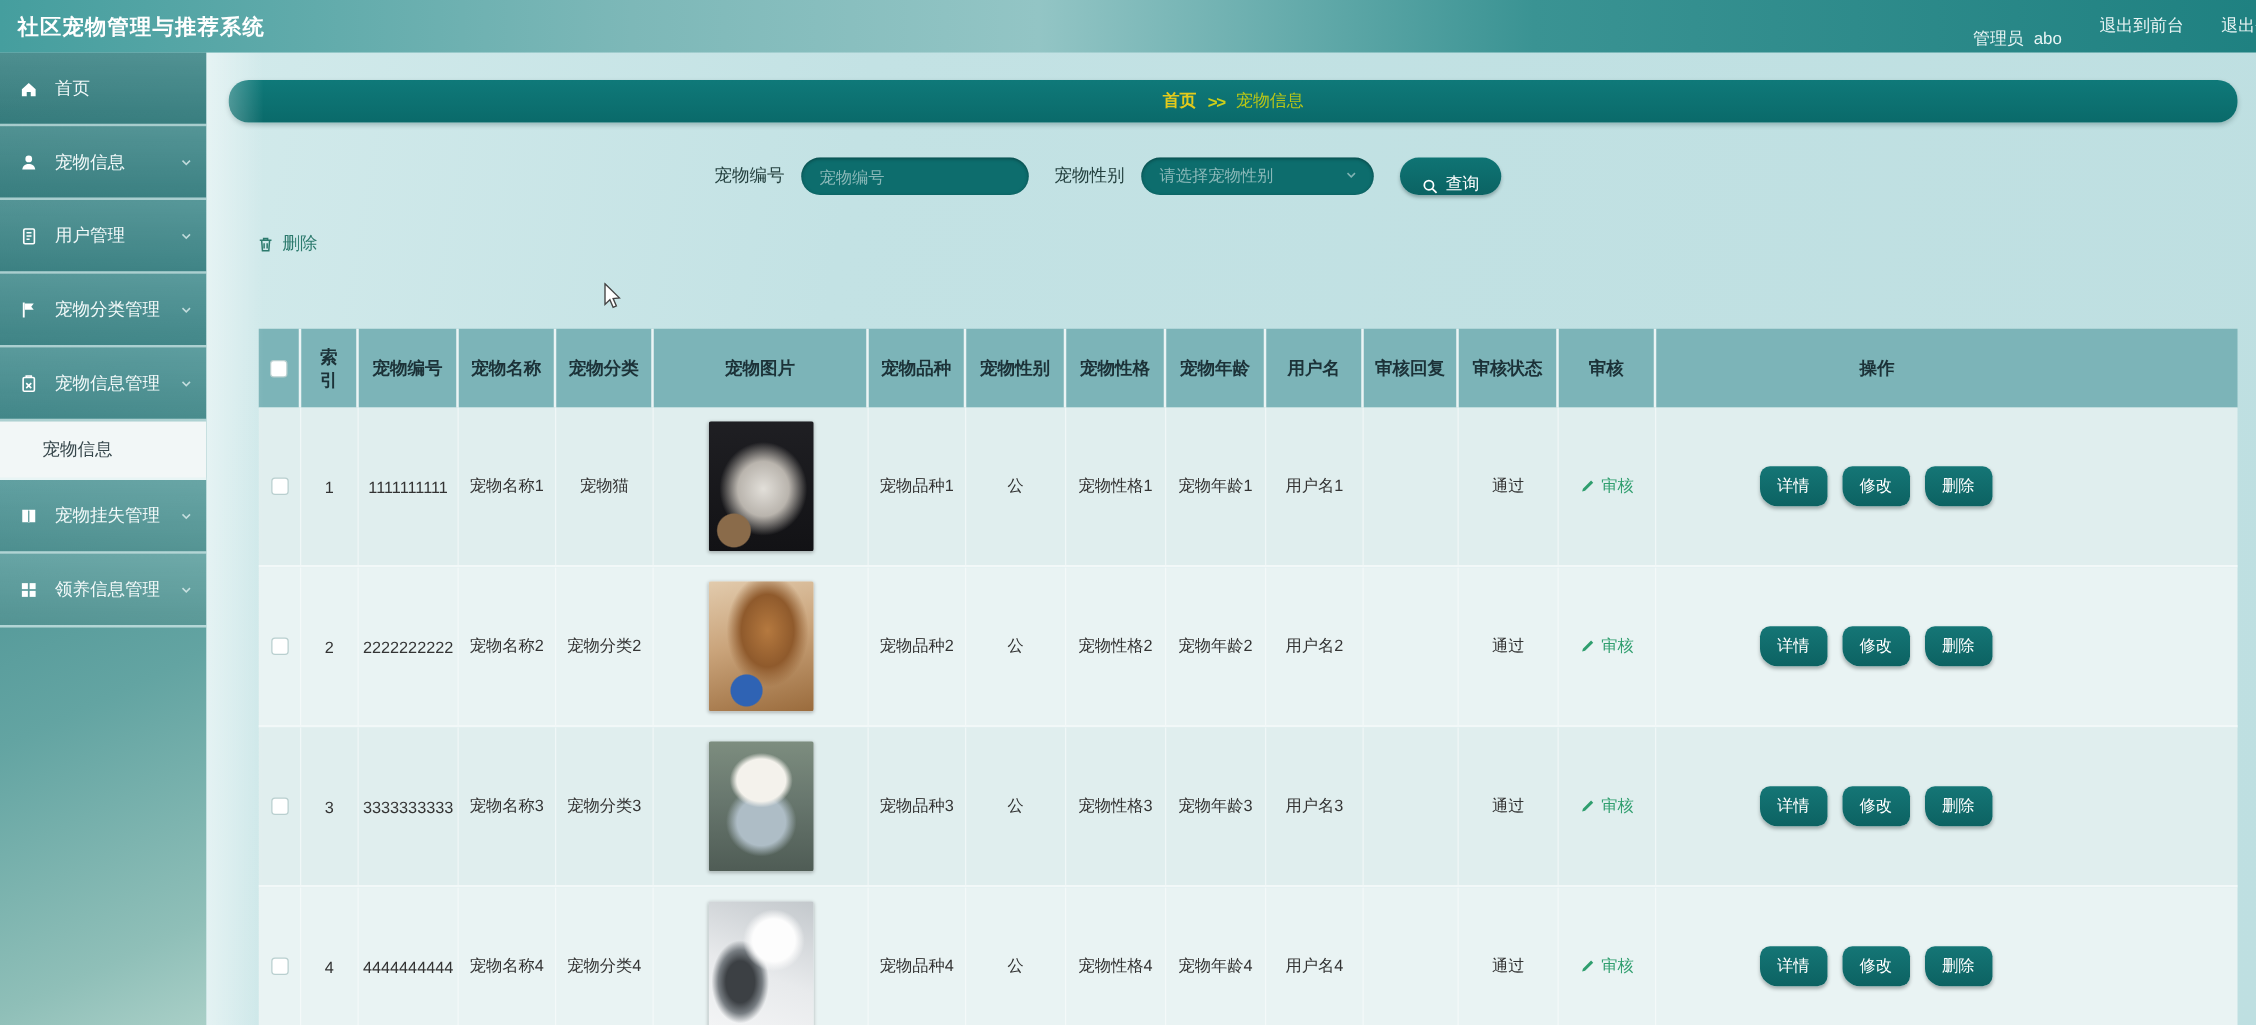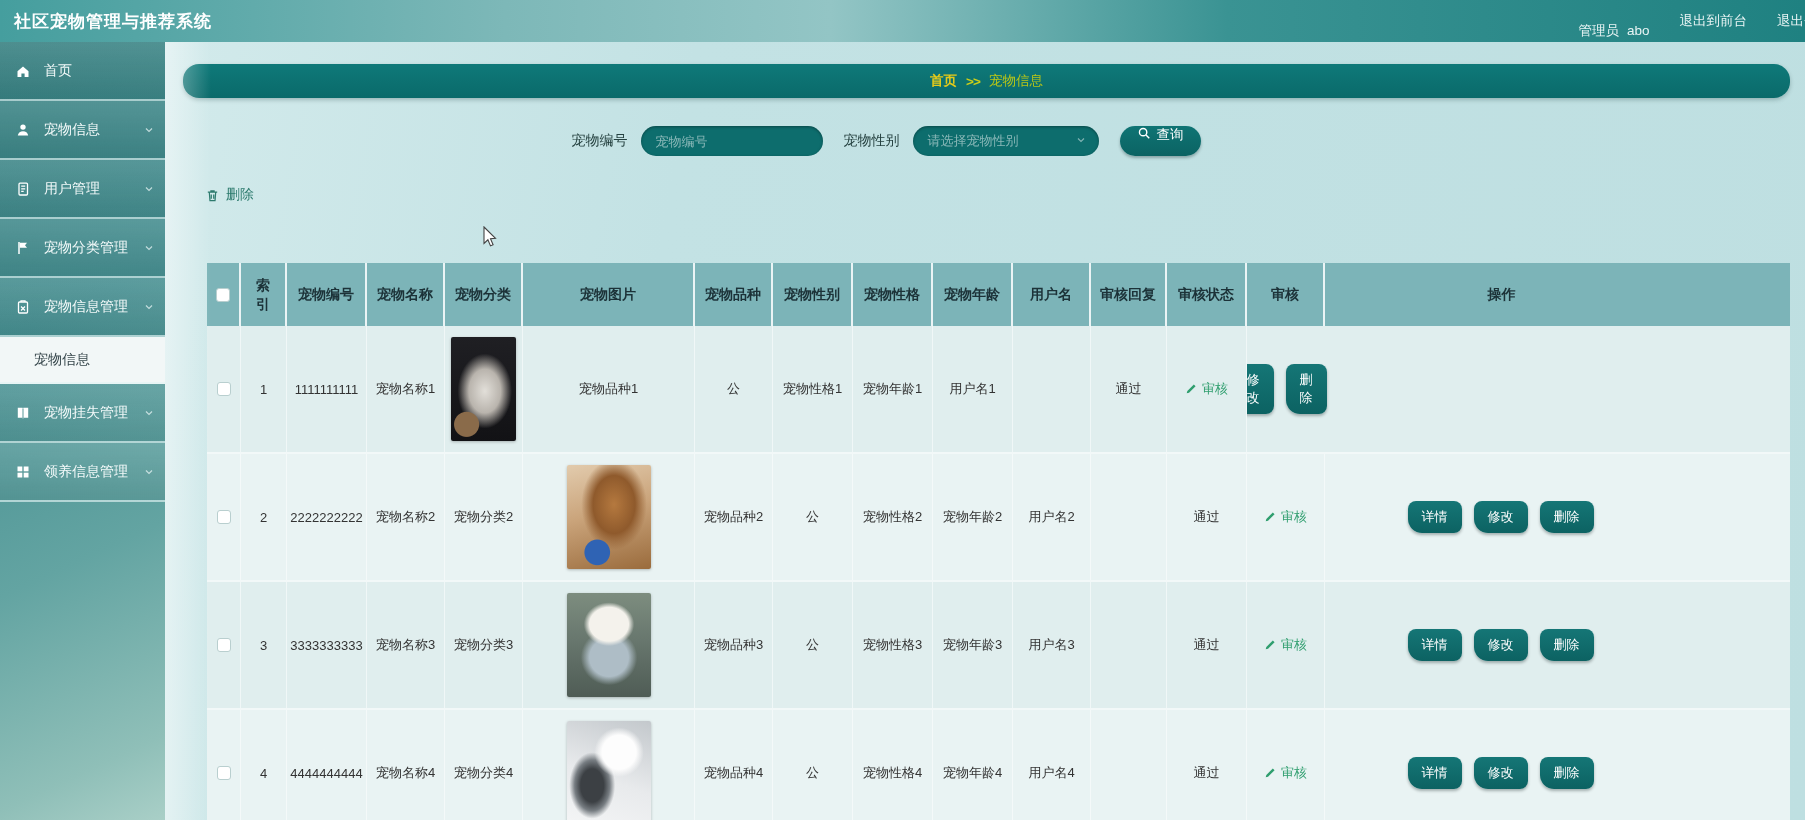"查询" .search-btn { align-items: flex-start -> flex-end }
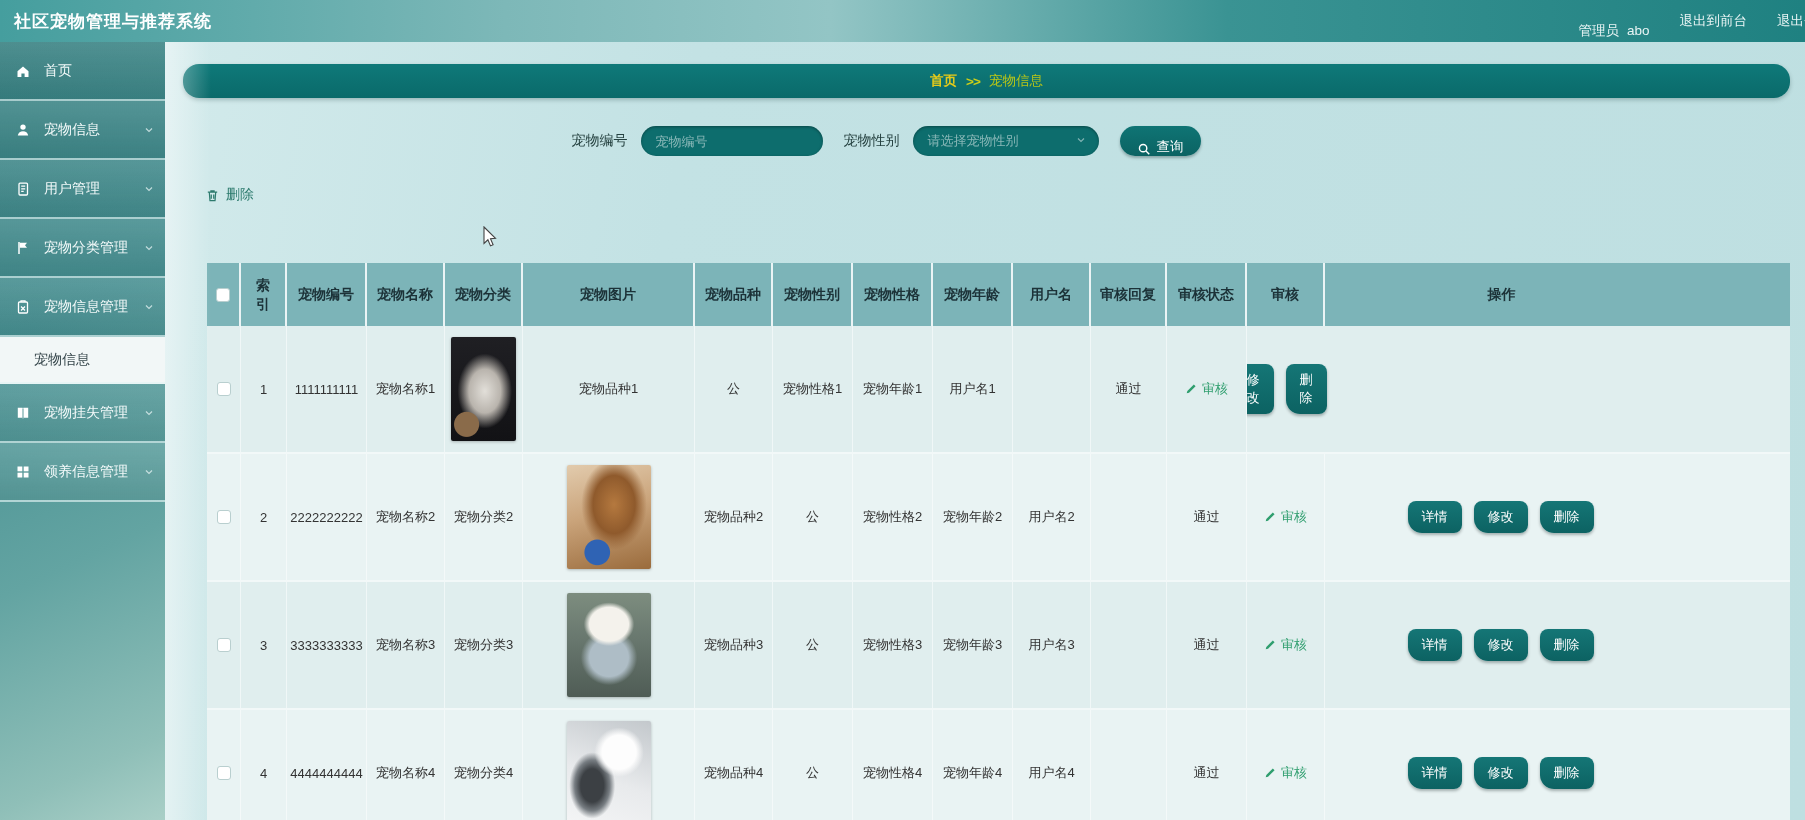"宠物猫" div.td { html: none -> <div>宠物猫</div> }
